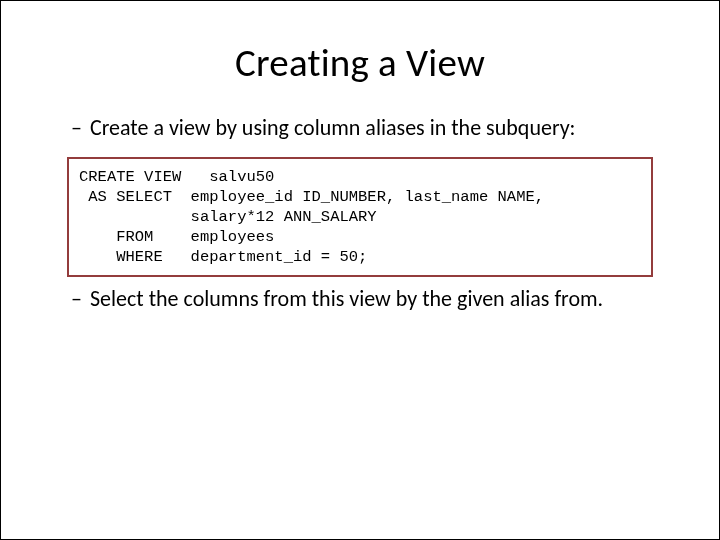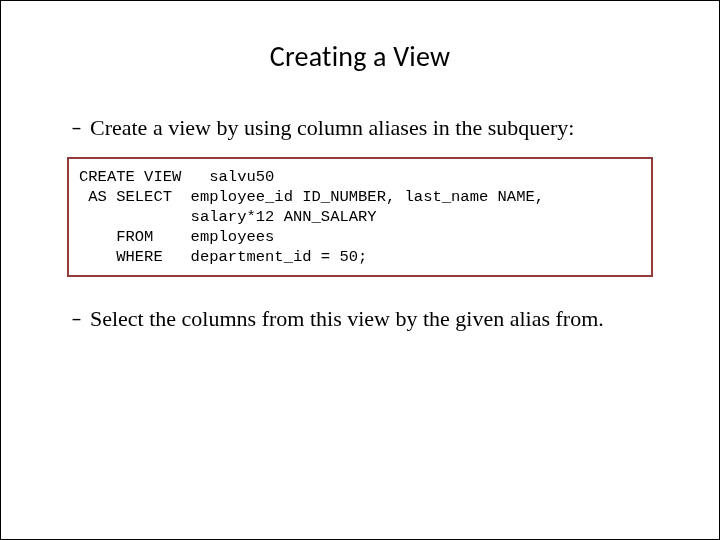"Creating a View" .title { font-size: 28px -> 39px; margin-bottom: 40px -> 28px }
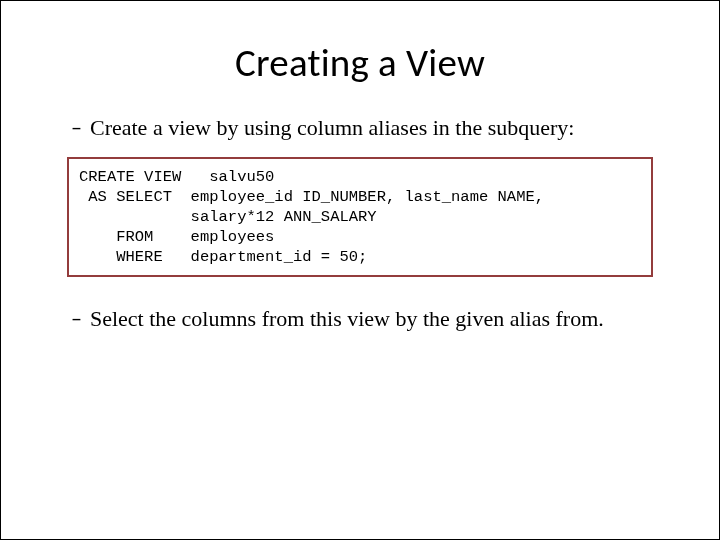"Create a view by using" .bullet .txt { font-family: Liberation Serif, serif -> none }
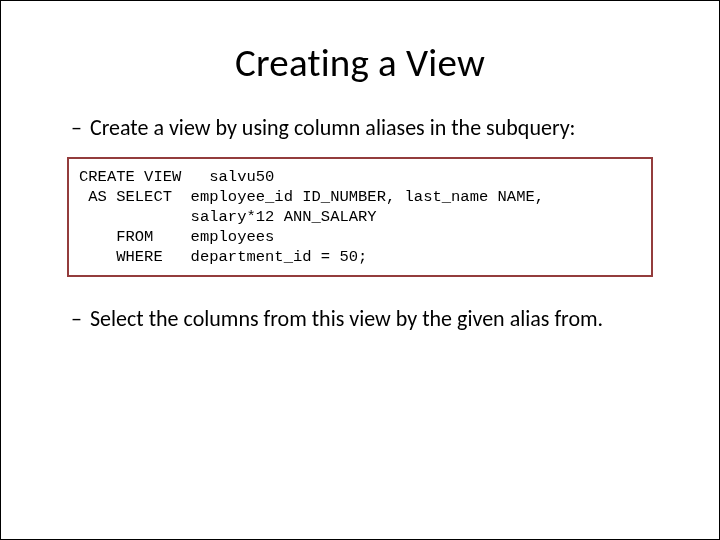"CREATE VIEW salvu50" .code-box { margin: 4px 16px 28px 16px -> 4px 16px 8px 16px }
